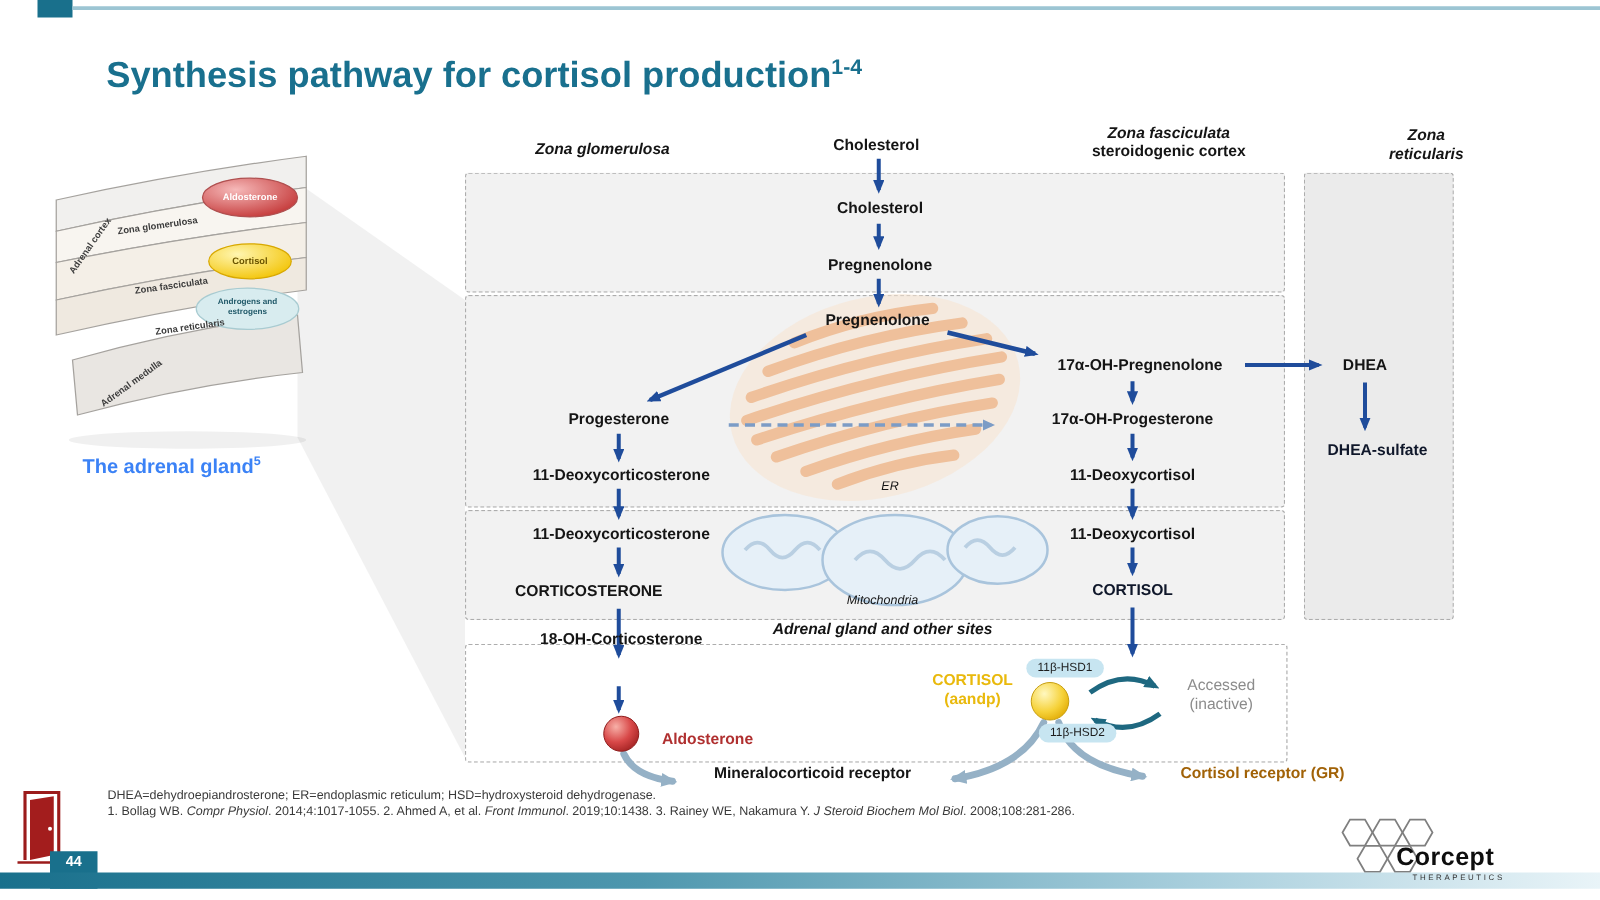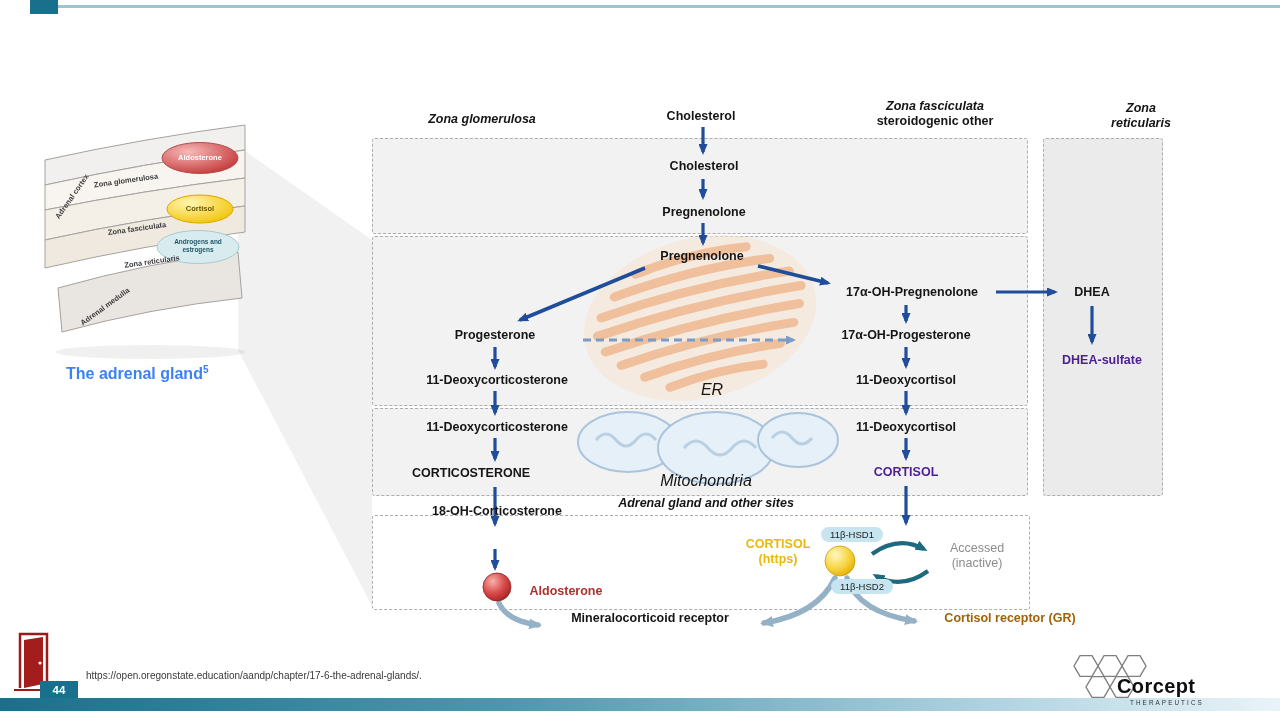"Synthesis pathway for cortisol" h1.title { html: none -> <h1><span>Synthesis pathway for cortisol production</span><sup>1-4</sup></h1> }
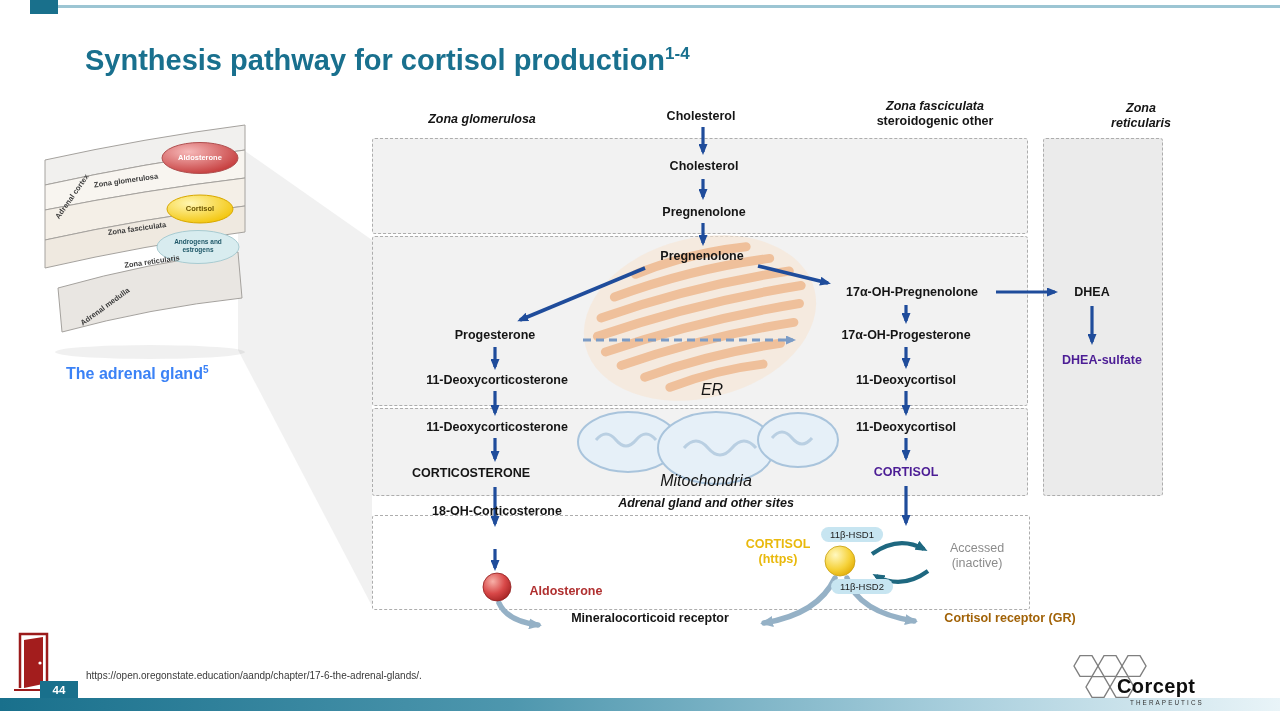"steroidogenic other" div { text: other -> cortex }
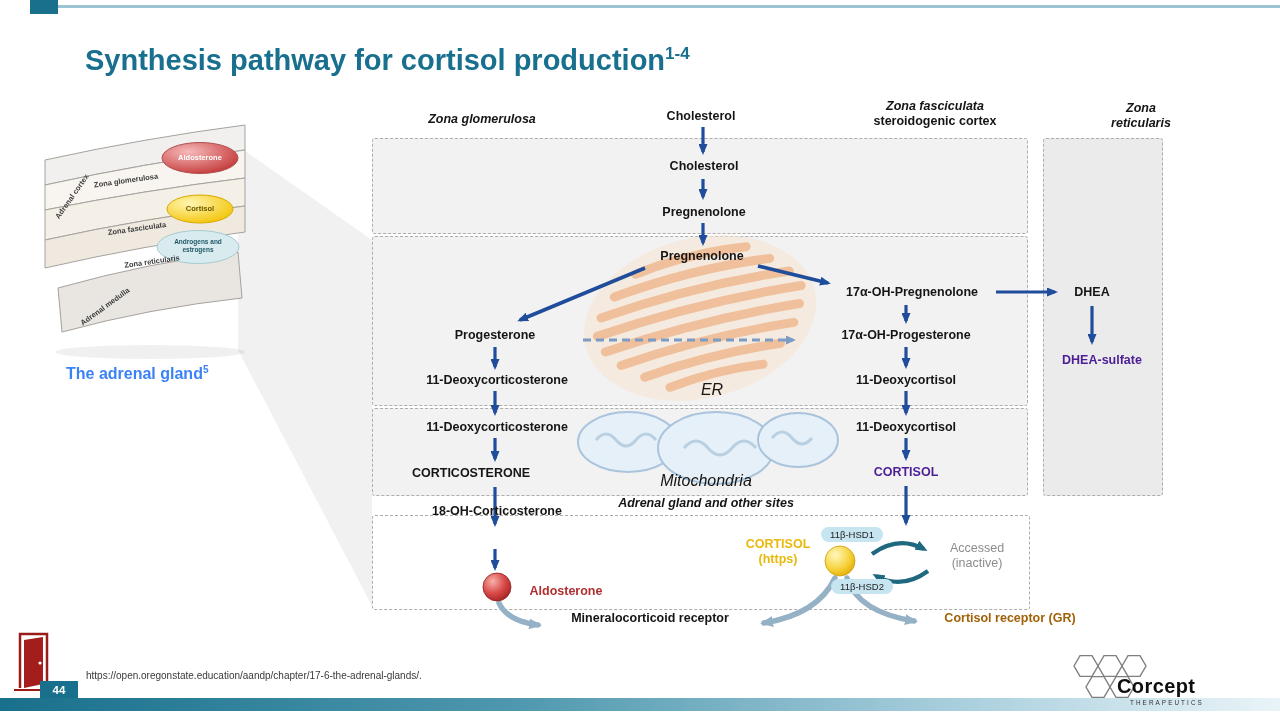"DHEA-sulfate" .teal { color: #4c1d95 -> #0f172a }
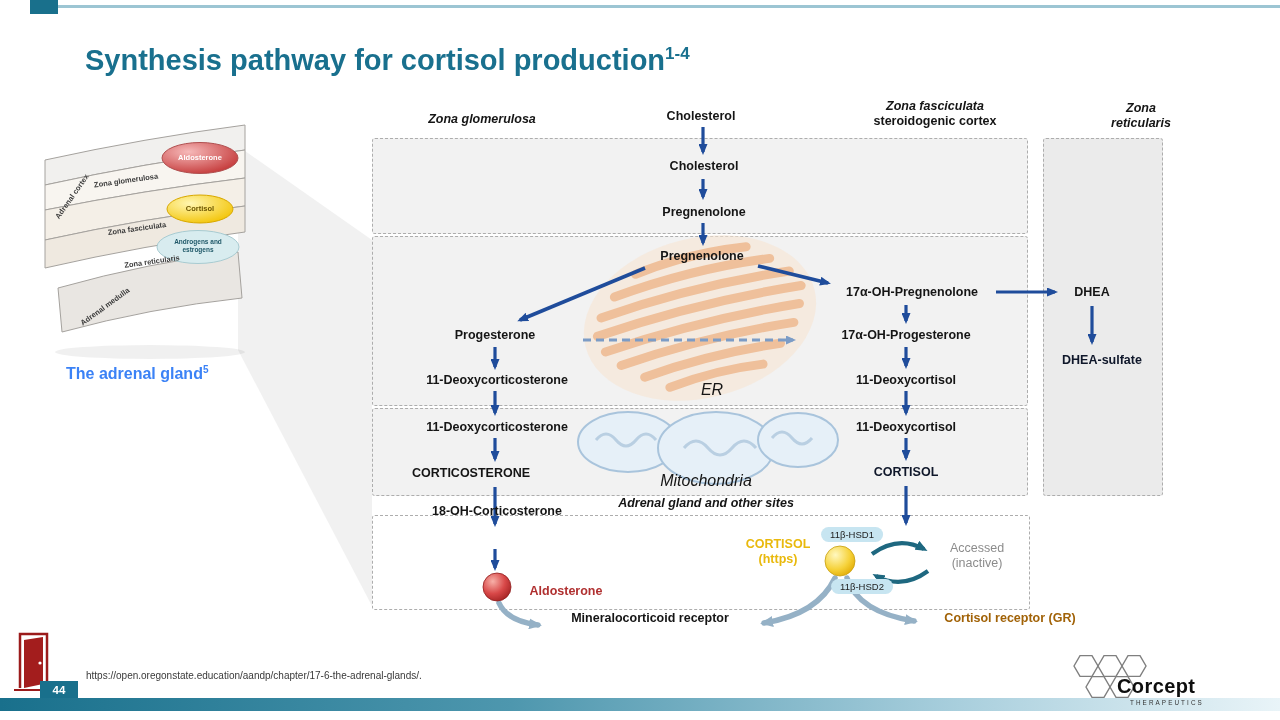"ER" .s11 { font-size: 16px -> 10px }
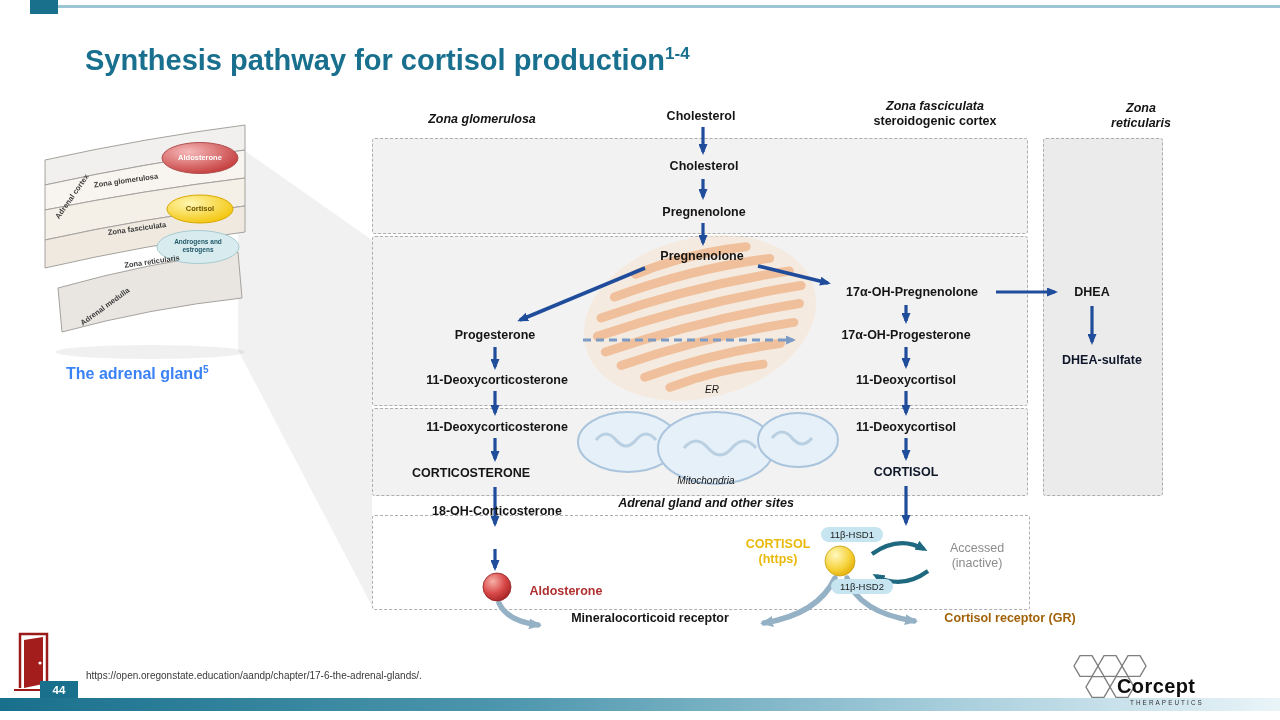"(https)" div { text: https -> aandp }
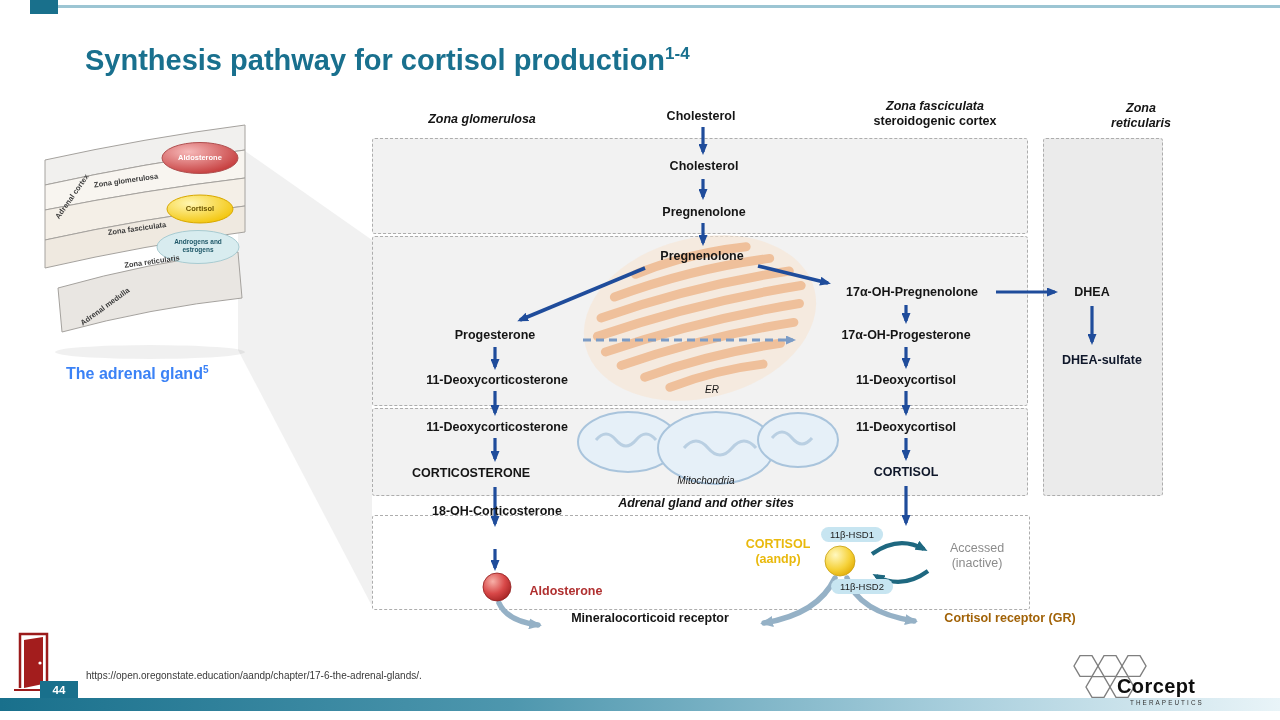"DHEA=dehydroepiandrosterone;" div.fn { html: none -> <div>DHEA=dehydroepiandrosterone; ER=endoplasmic reticulum; HSD=hydroxysteroid dehydrogenase.</div> }
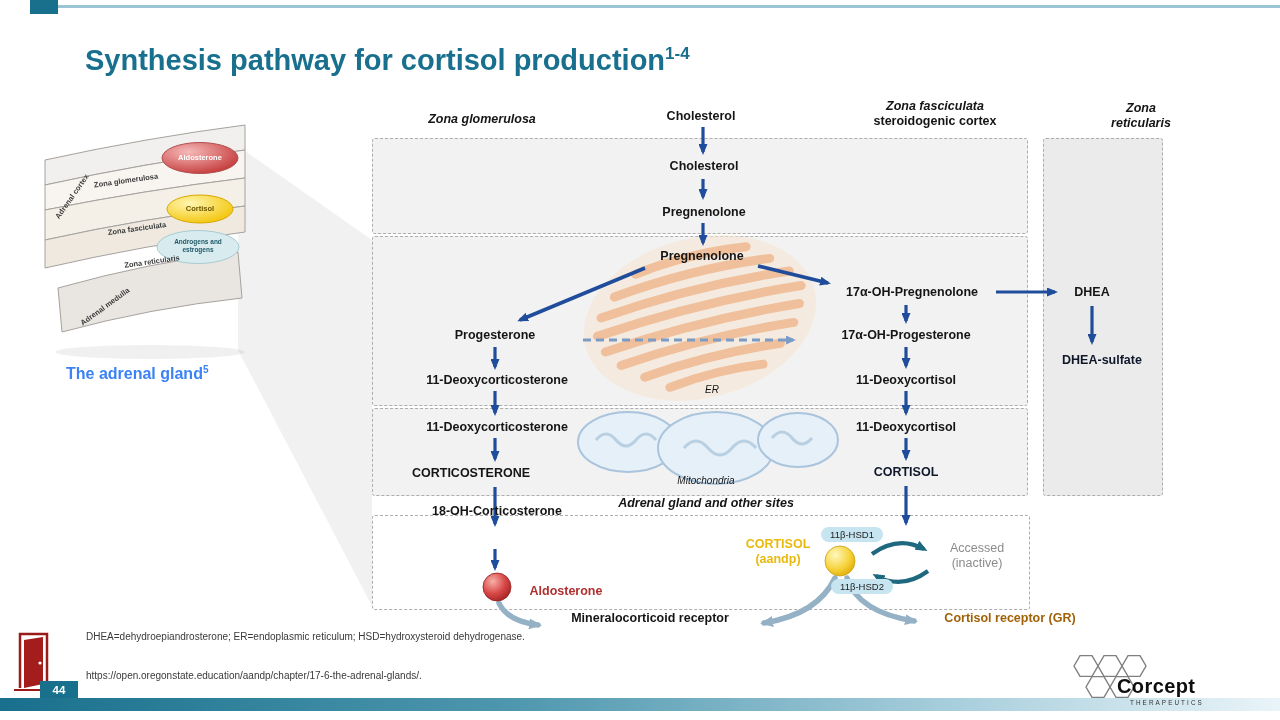"1. Bollag WB. Compr Physiol." div.fn { html: none -> <div><span>1. Bollag WB. </span><i>Compr Physiol</i><span>. 2014;4:1017-1055. 2. Ahmed A, et al. </span><i>Front Immunol</i><span>. 2019;10:1438. 3. Rainey WE, Nakamura Y. </span><i>J Steroid Biochem Mol Biol</i><span>. 2008;108:281-286.</span></div> }
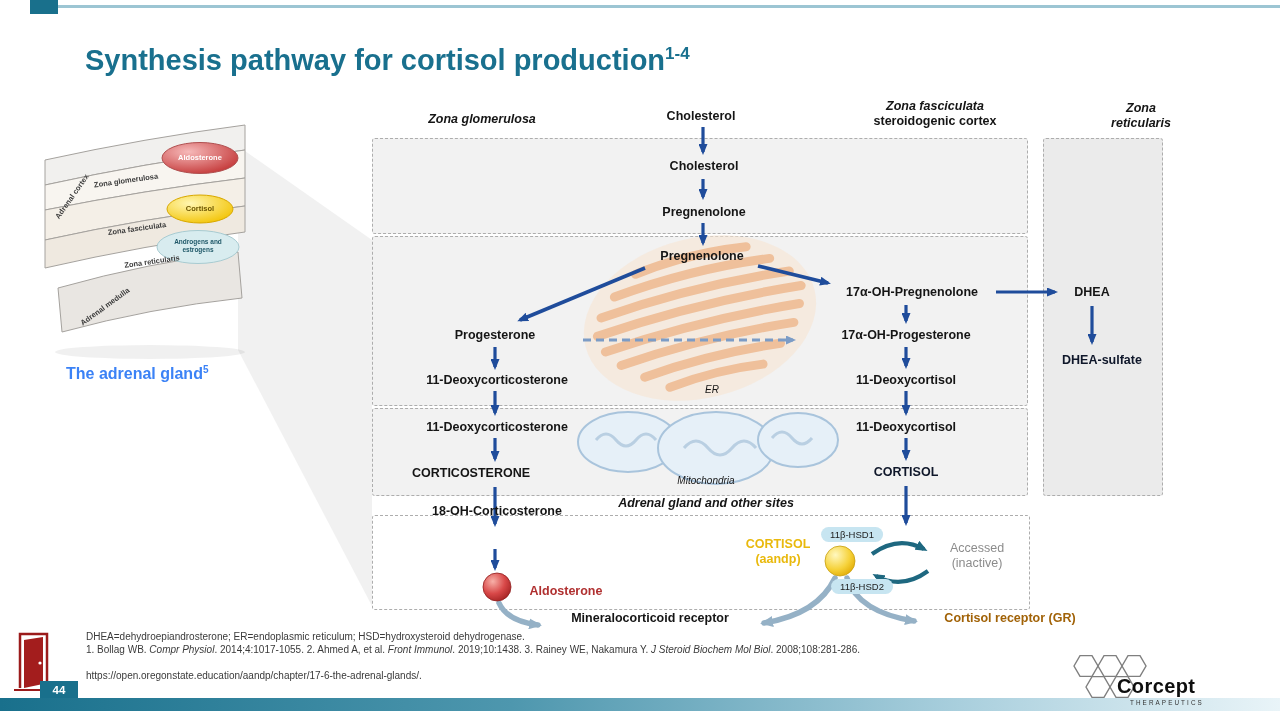"https://open.oregonstate.education/aandp" div.fn { html: <div>https://open.oregonstate.education/aandp/chapter/17-6-the-adrenal-glands/.</div> -> none }
